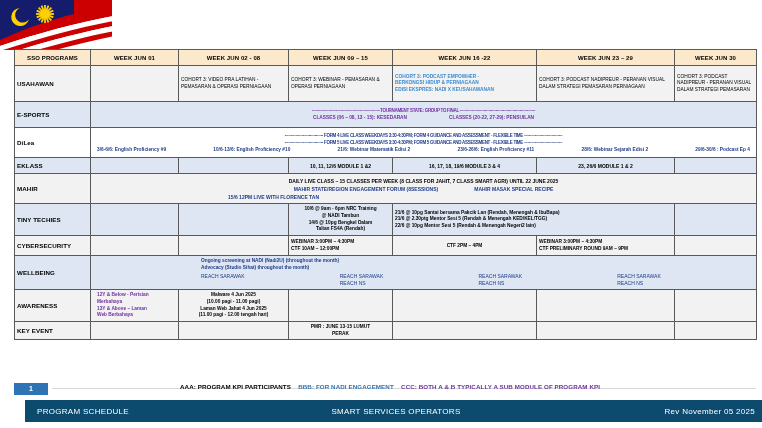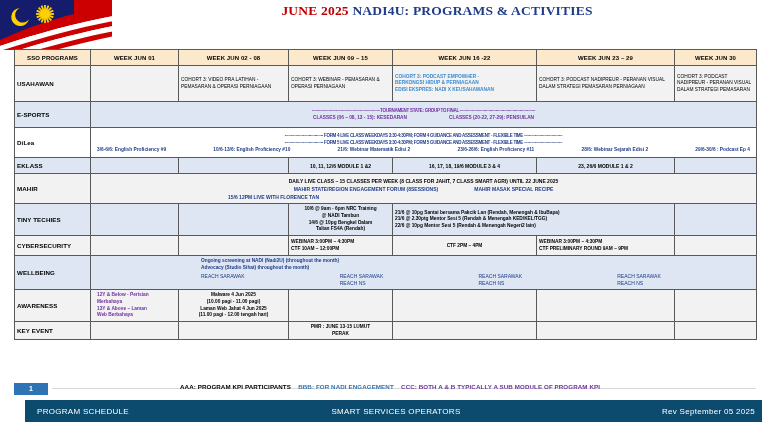"JUNE 2025 NADI4U: PROGRAMS &" div.title-line2 { html: <div><span>JUNE 2025 </span><span>NADI4U: PROGRAMS &amp; ACTIVITIES</span></div> -> none }
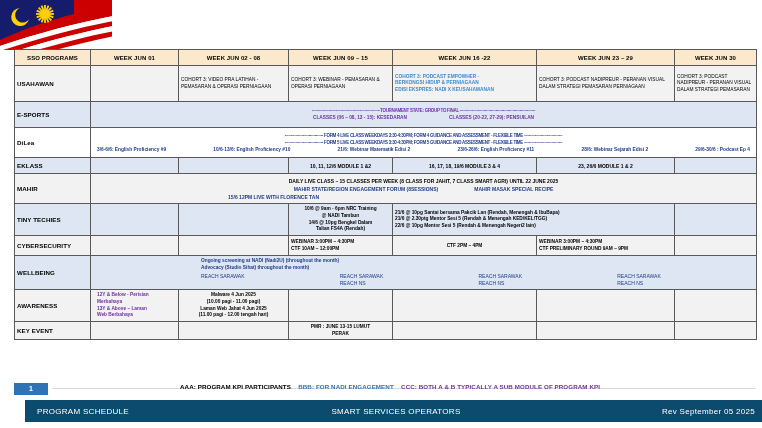"Rev September 05 2025" span.footer-right { text: September -> November }
